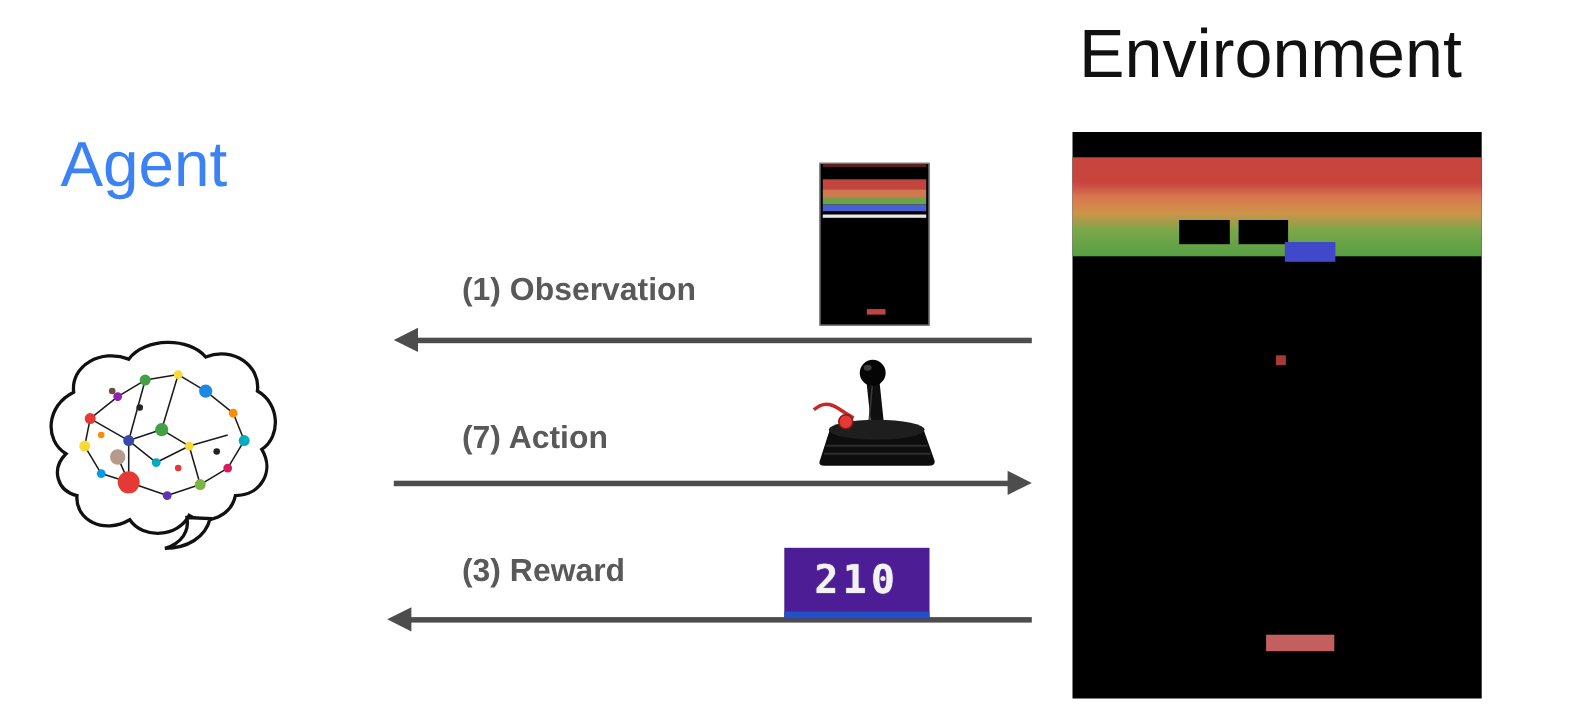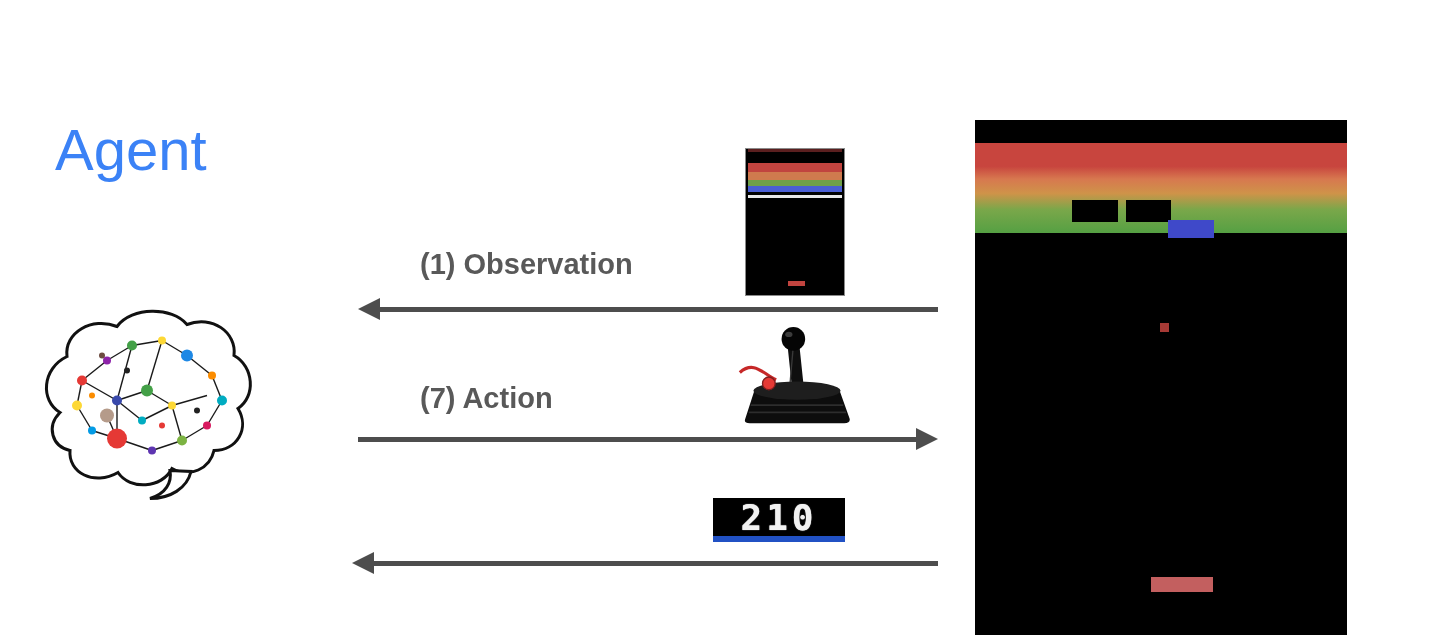"Environment" div.env-title { html: none -> <div>Environment</div> }
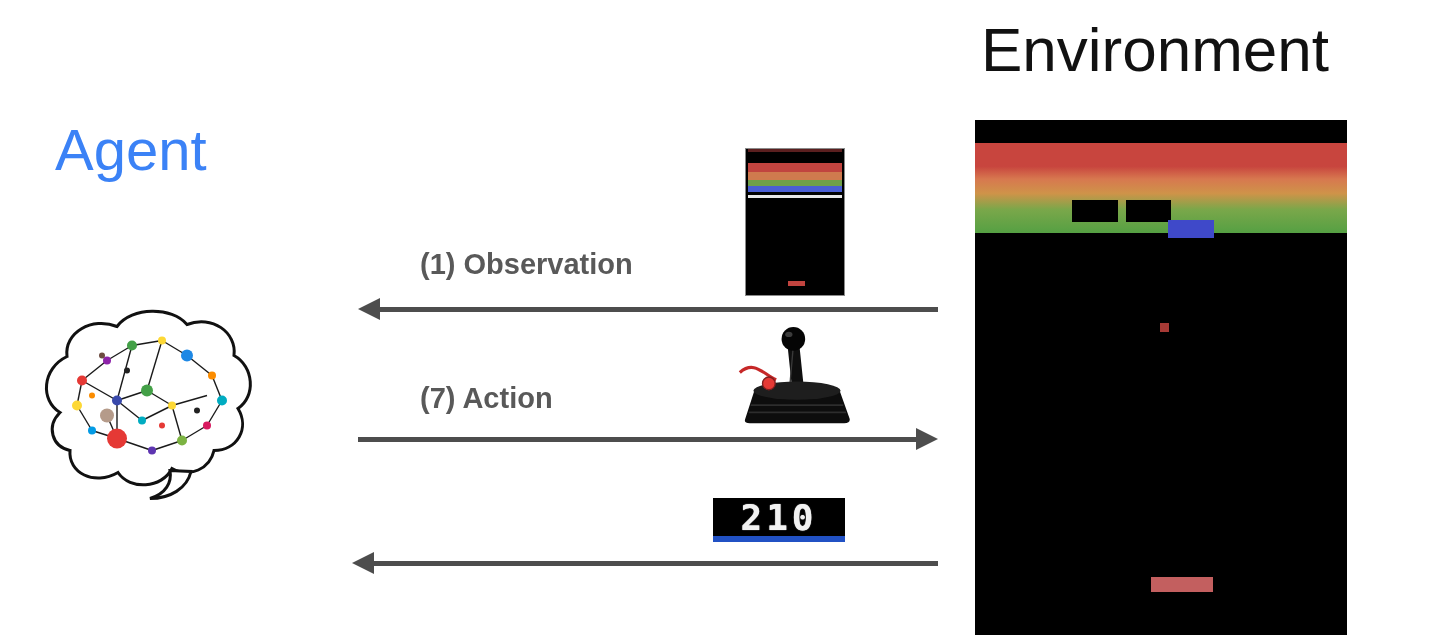"(3) Reward" div.arrow-label { html: none -> <div>(3) Reward</div> }
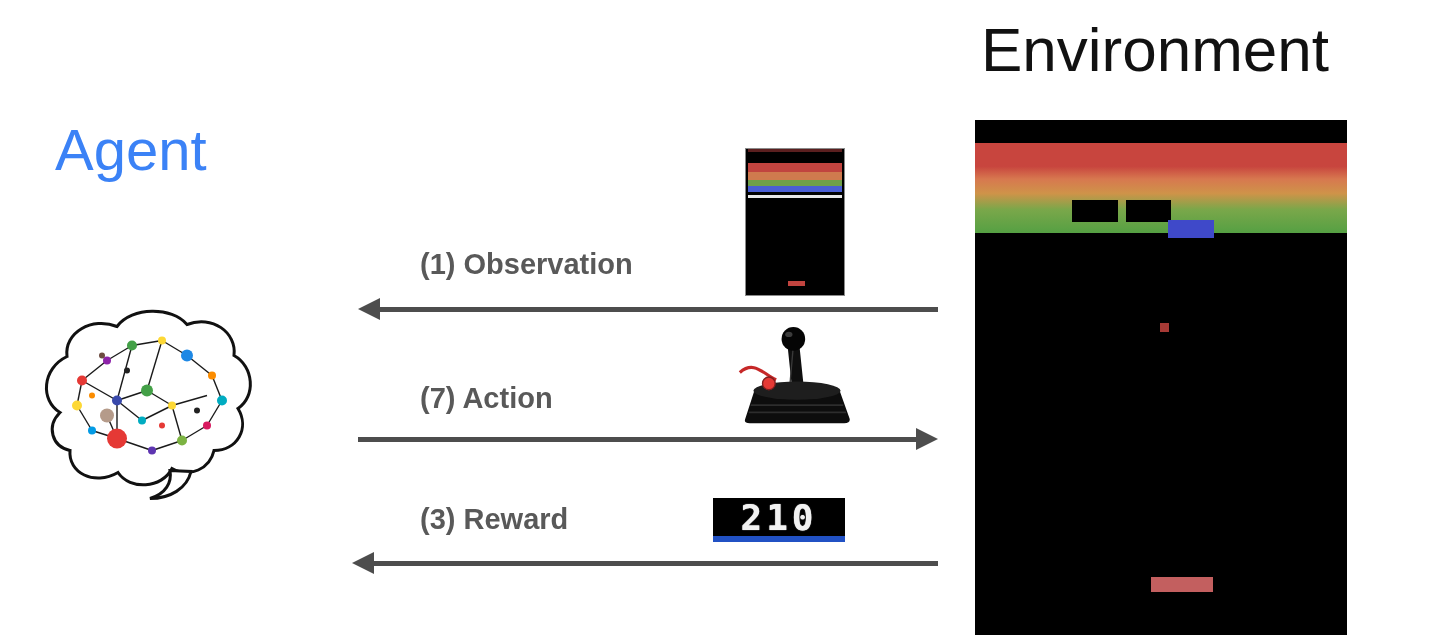"210" .score-box { background: #000000 -> #4c1d95; height: 44px -> 64px }
